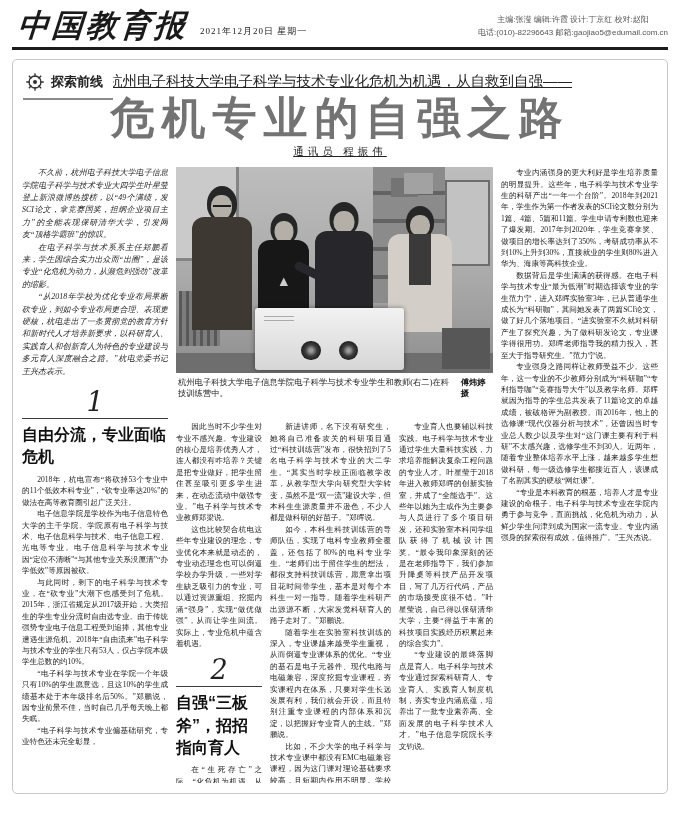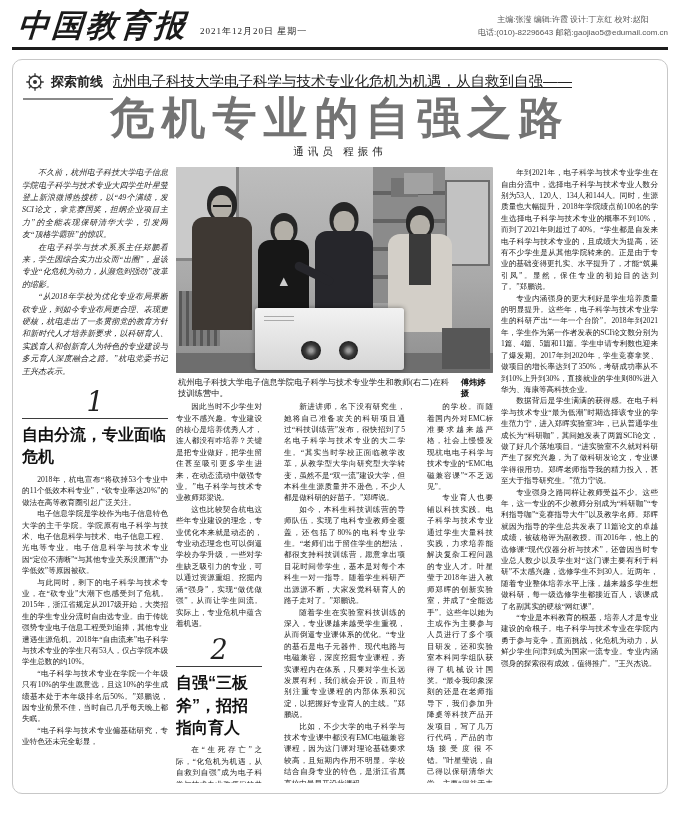"探索前线" .frame { border-radius: 10px -> 5px }
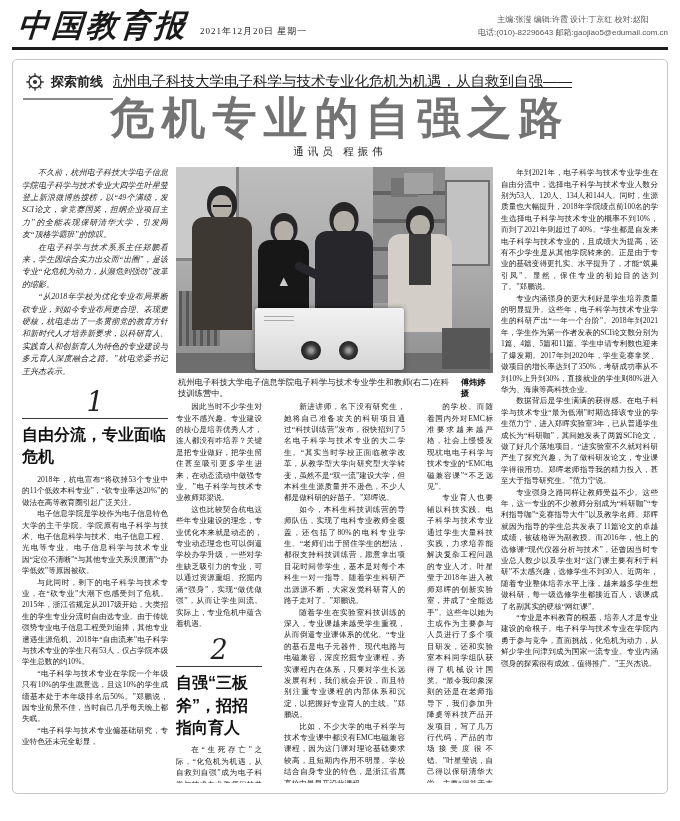"通讯员 程振伟" .byline { text-decoration: none -> underline }
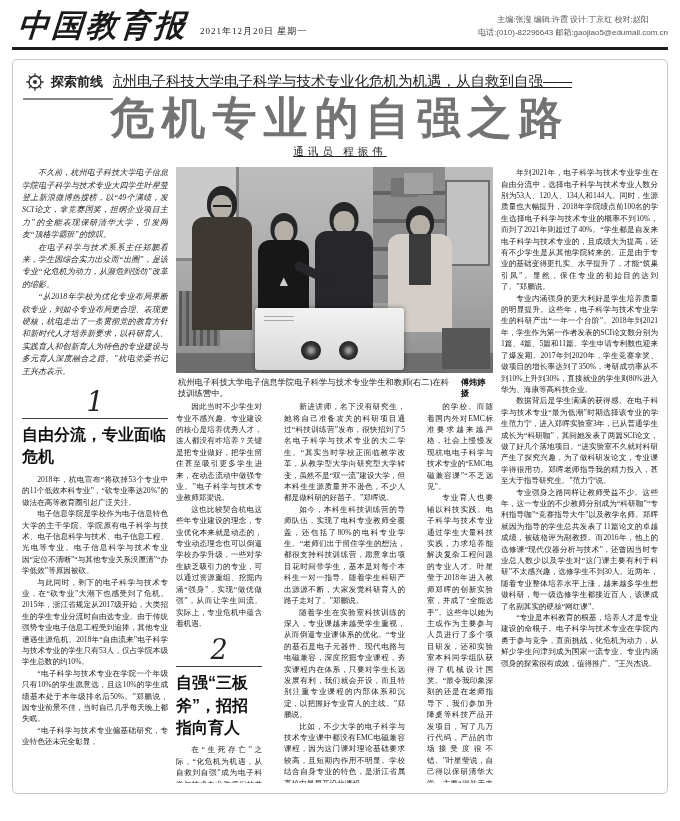"年到2021年，电子科学与技术专业学生在自由分流中，选择电子科学与技术专业人数分" p.body { html: <p>年到2021年，电子科学与技术专业学生在自由分流中，选择电子科学与技术专业人数分别为53人、120人、134人和144人。同时，生源质量也大幅提升，2018年学院绩点前100名的学生选择电子科学与技术专业的概率不到10%，而到了2021年则超过了40%。“学生都是自发来电子科学与技术专业的，且成绩大为提高，还有不少学生是从其他学院转来的。正是由于专业的基础变得更扎实、水平提升了，才能“筑巢引凤”。显然，保住专业的初始目的达到了。”郑鹏说。</p> -> none }
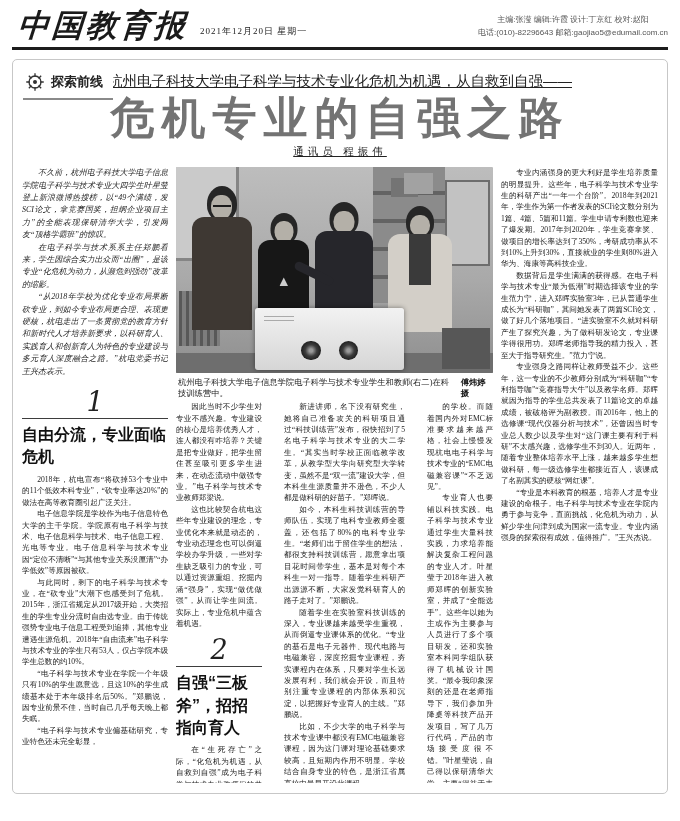"因此当时不少学生对专业不感兴趣。专业建设的核心是培养优秀人才，连人都没有咋培养？" .mid-cols { gap: 22px -> 8px; margin-top: 0 -> 20px }
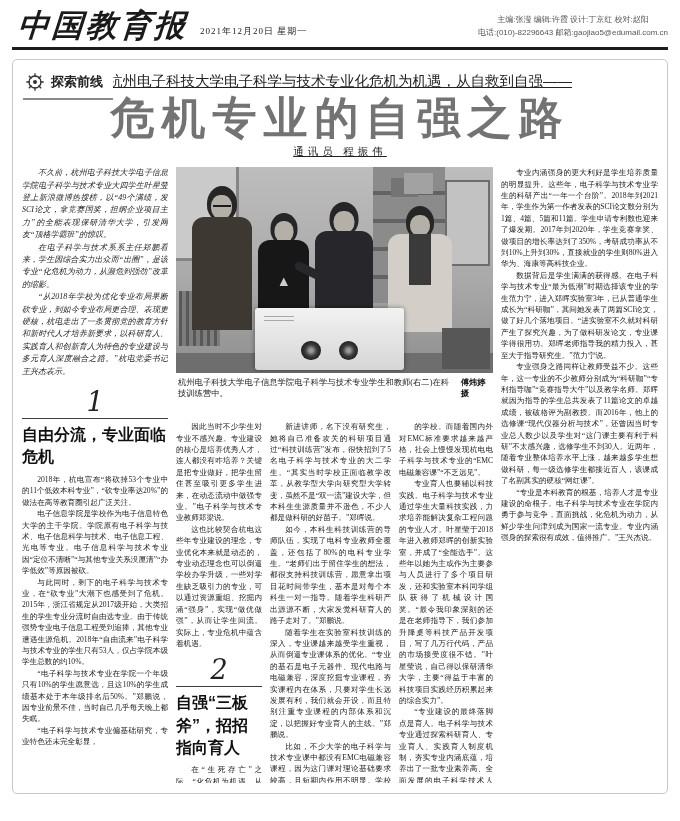"的学校。而随着国内外对EMC标准要求越来越严格，社会上慢慢发现杭电电子科学与技术" p.body { html: <p>的学校。而随着国内外对EMC标准要求越来越严格，社会上慢慢发现杭电电子科学与技术专业的“EMC电磁兼容课”“不乏远见”。</p> -> none }
